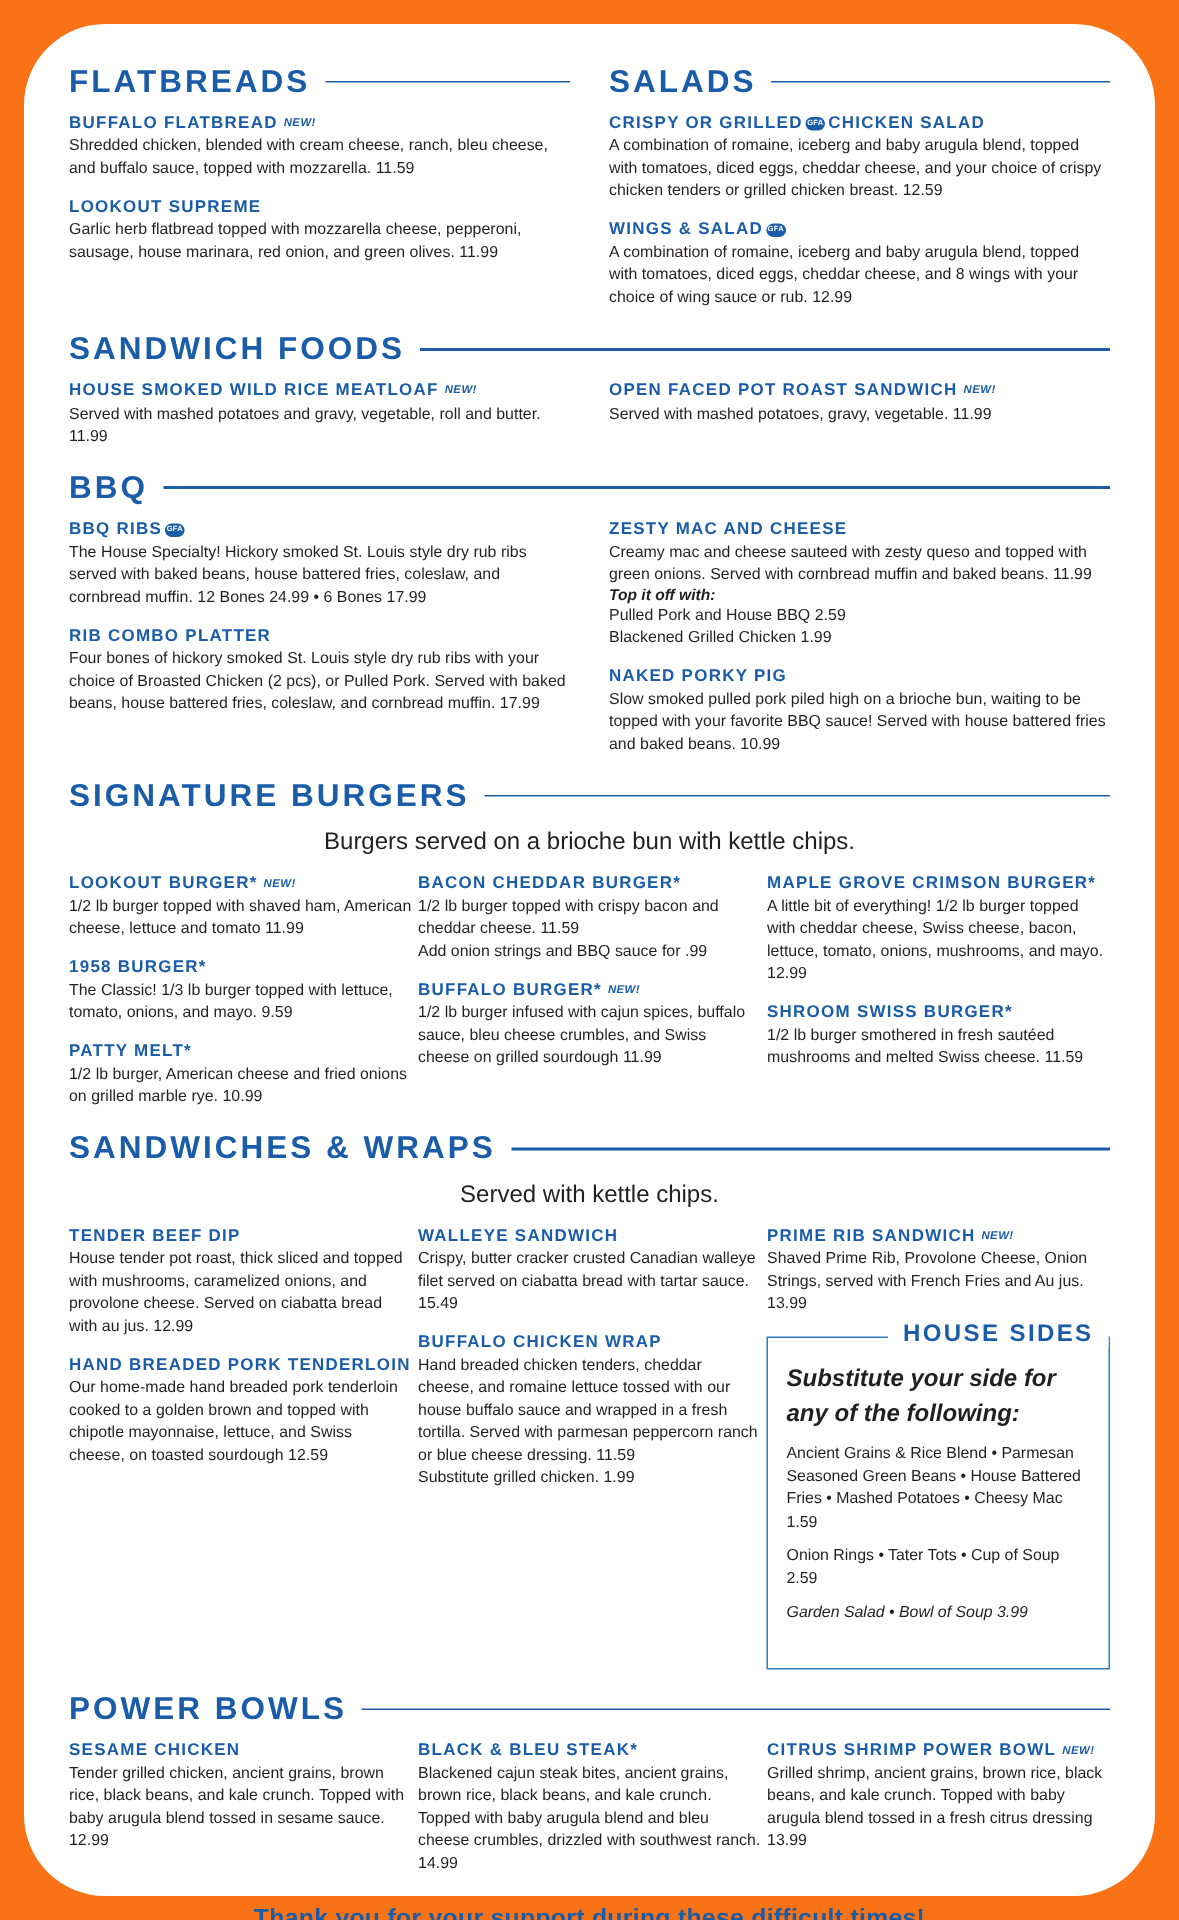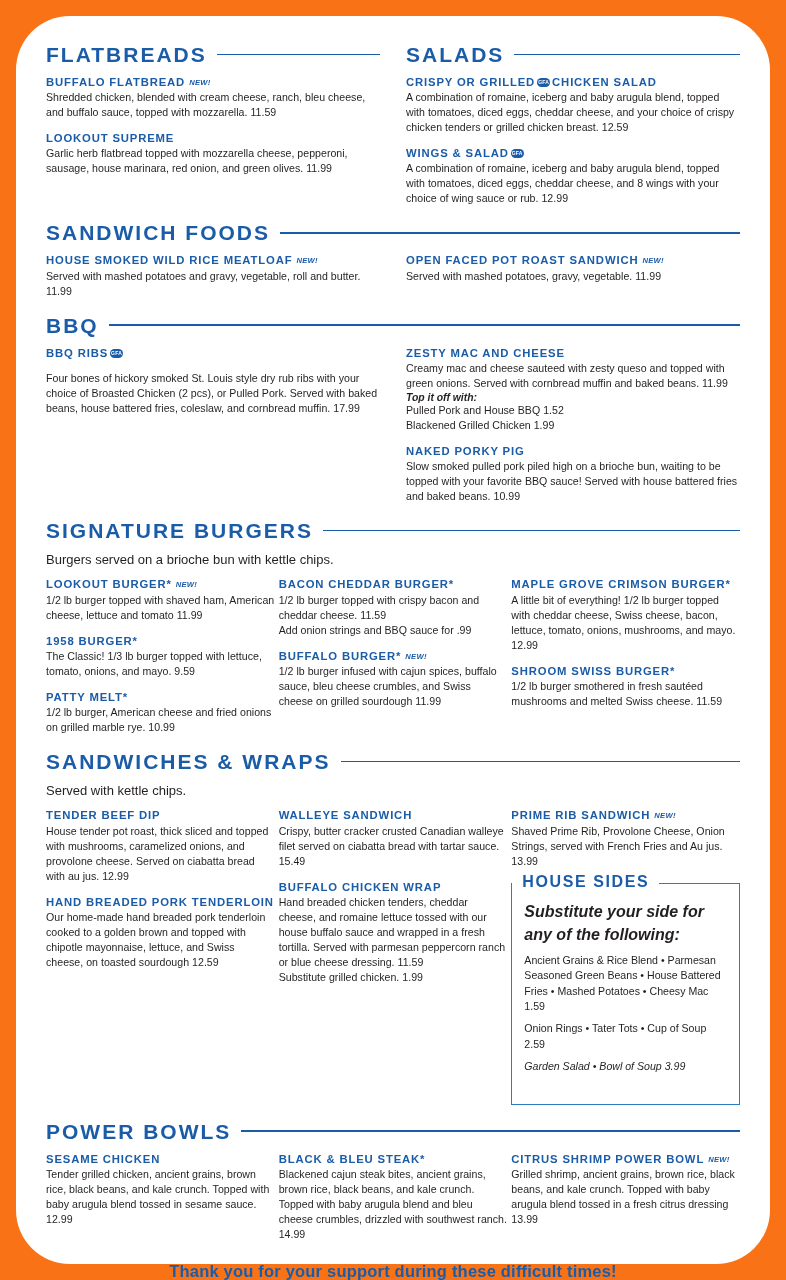"The House Specialty! Hickory smoked" div.item-desc { html: none -> <div>The House Specialty! Hickory smoked St. Louis style dry rub ribs served with baked beans, house battered fries, coleslaw, and cornbread muffin. 12 Bones 24.99 • 6 Bones 17.99</div> }
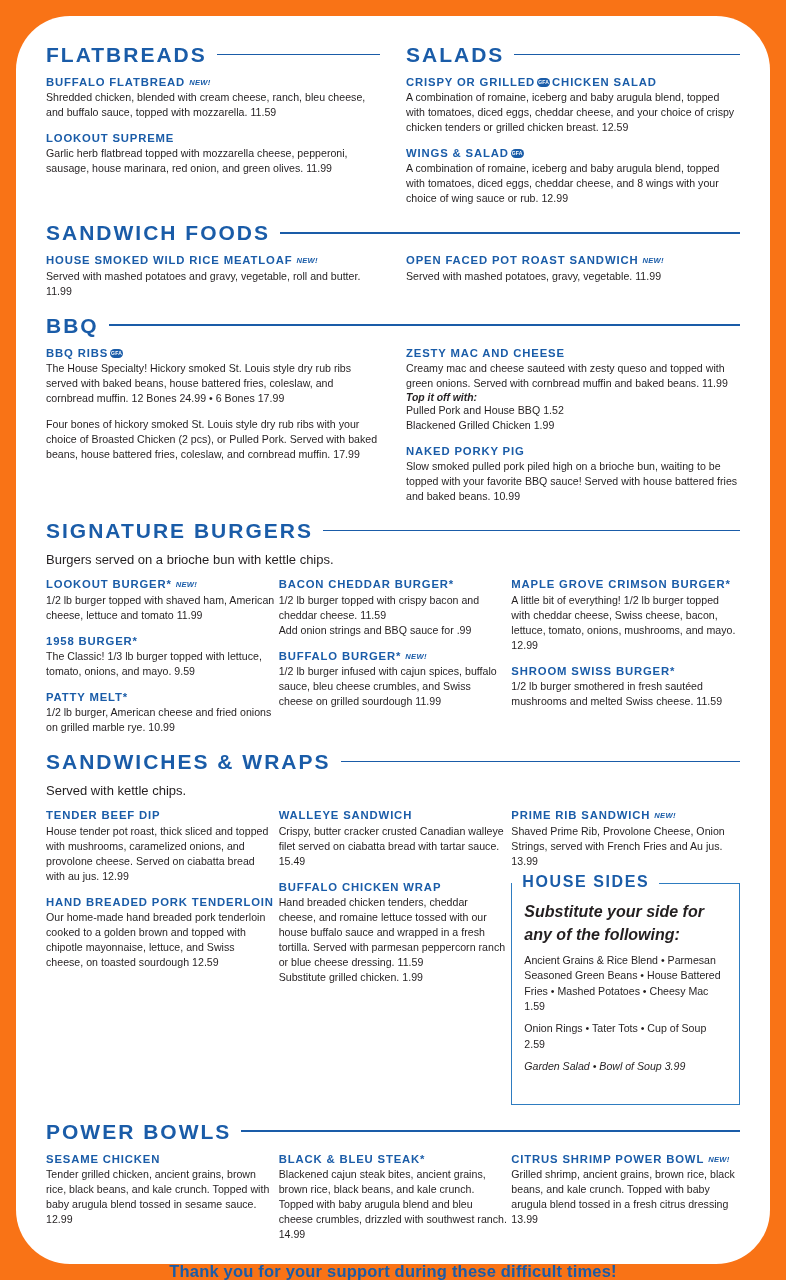"Pulled Pork and House BBQ" div.item-desc { text: 1.52 -> 2.59 }
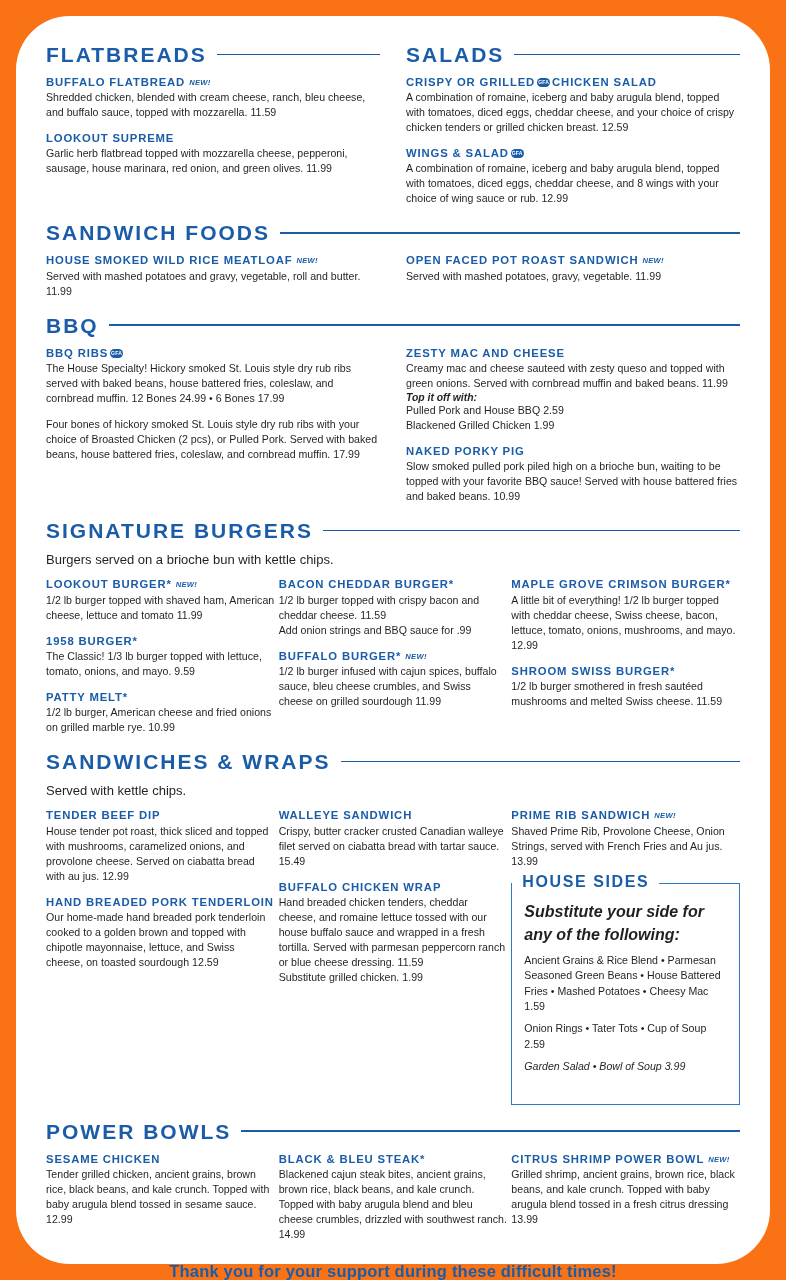"RIB COMBO PLATTER" div.item-name { html: none -> <div>RIB COMBO PLATTER</div> }
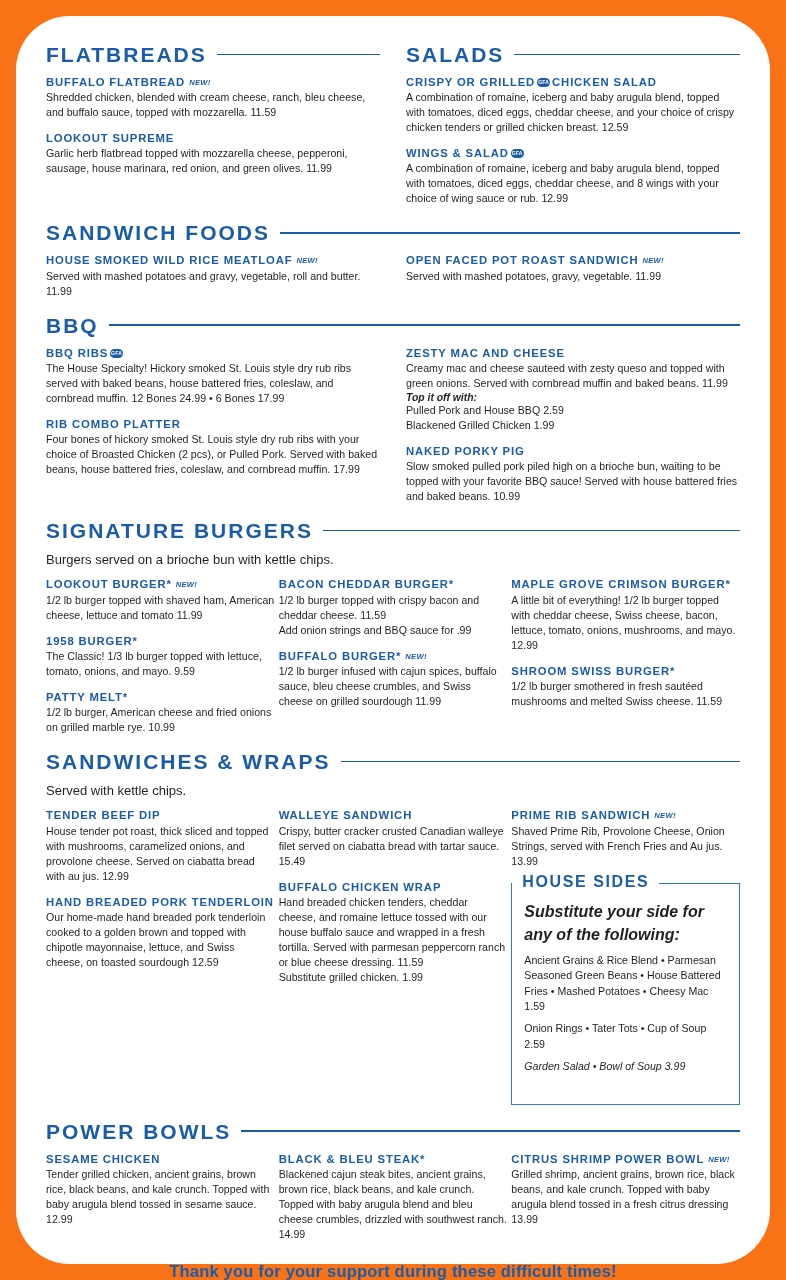"Burgers served on a brioche" .sub-note { font-size: 13px -> 16px; text-align: none -> center }
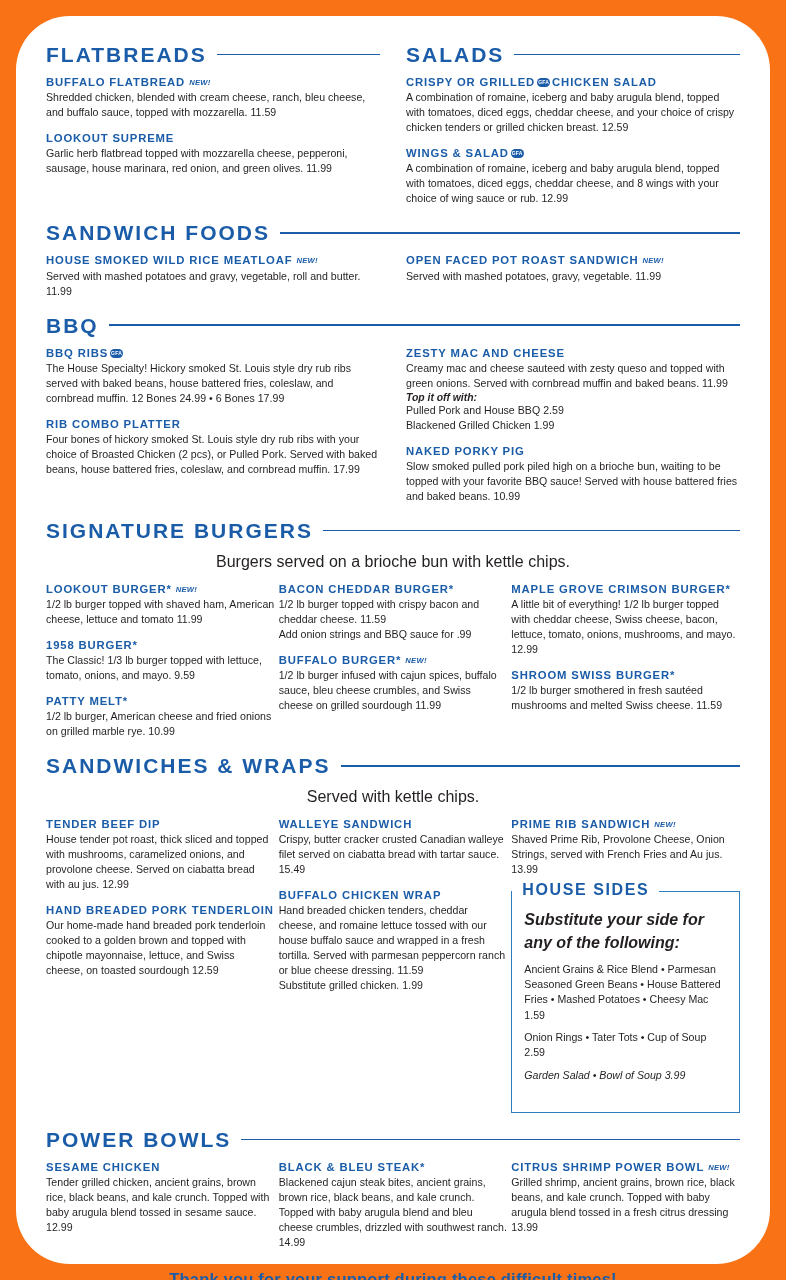"HOUSE SIDES" .sides-title { text-align: left -> right }
